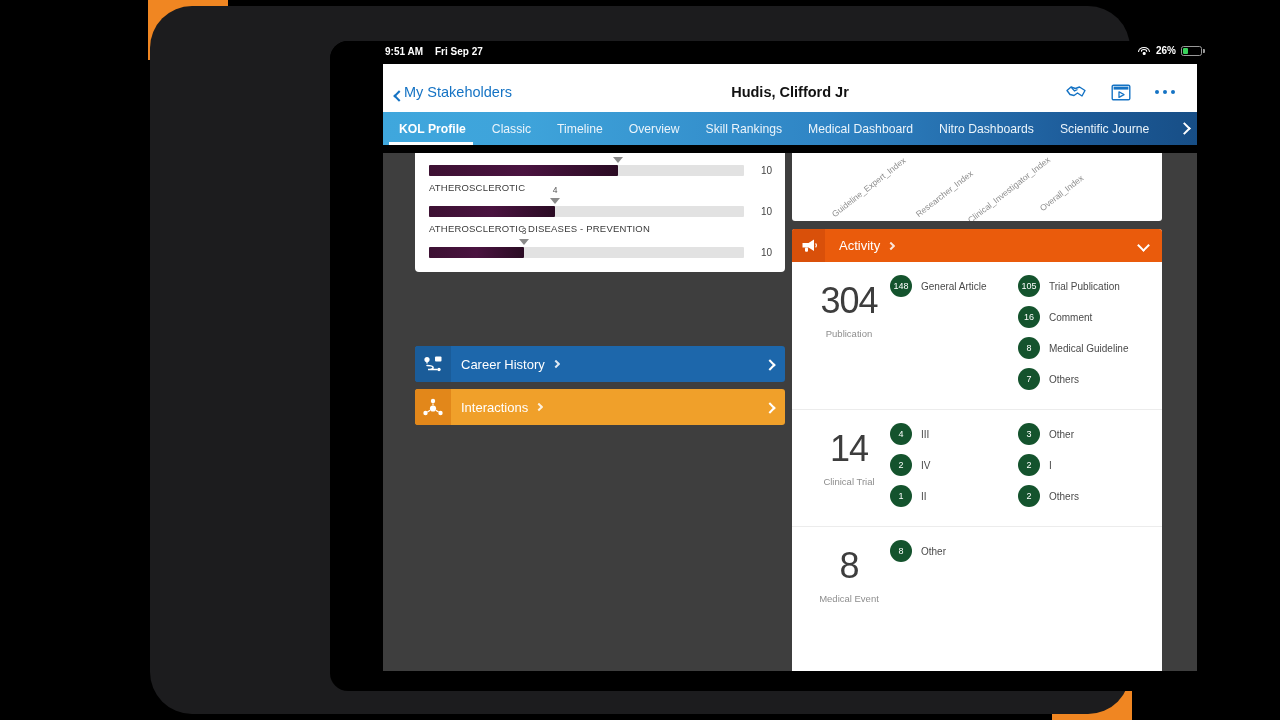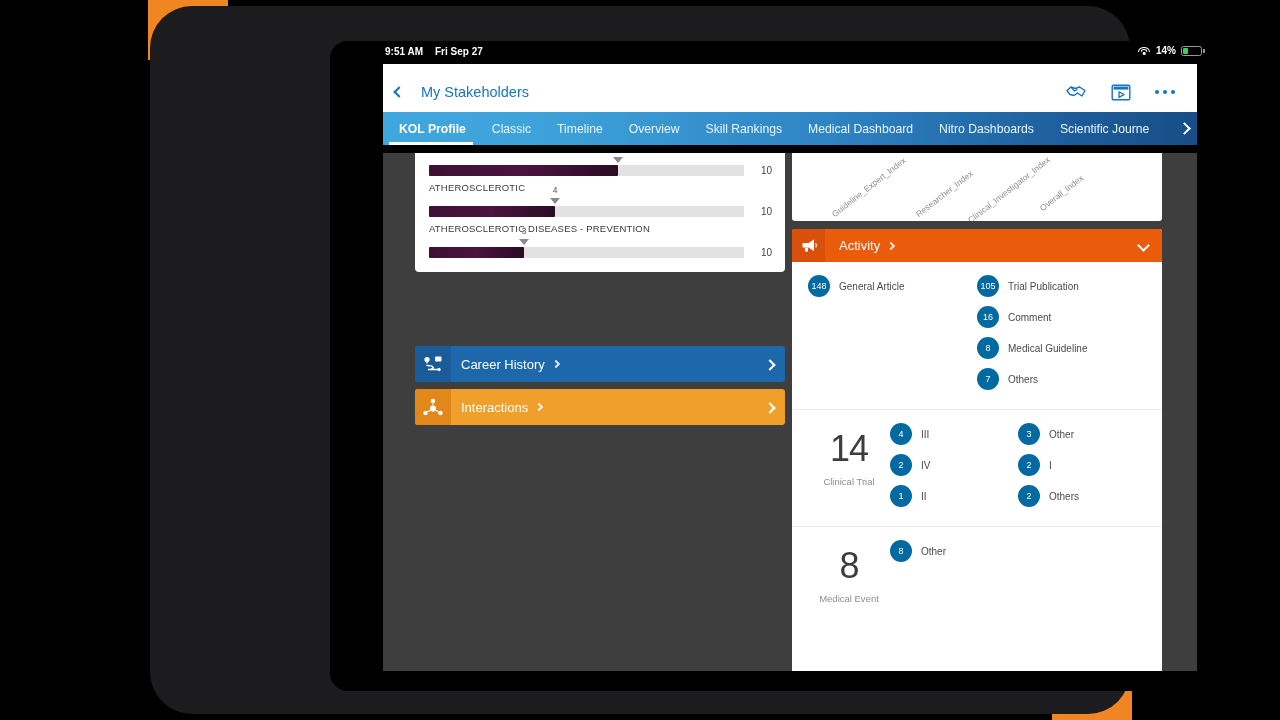"14%" span { text: 14% -> 26% }
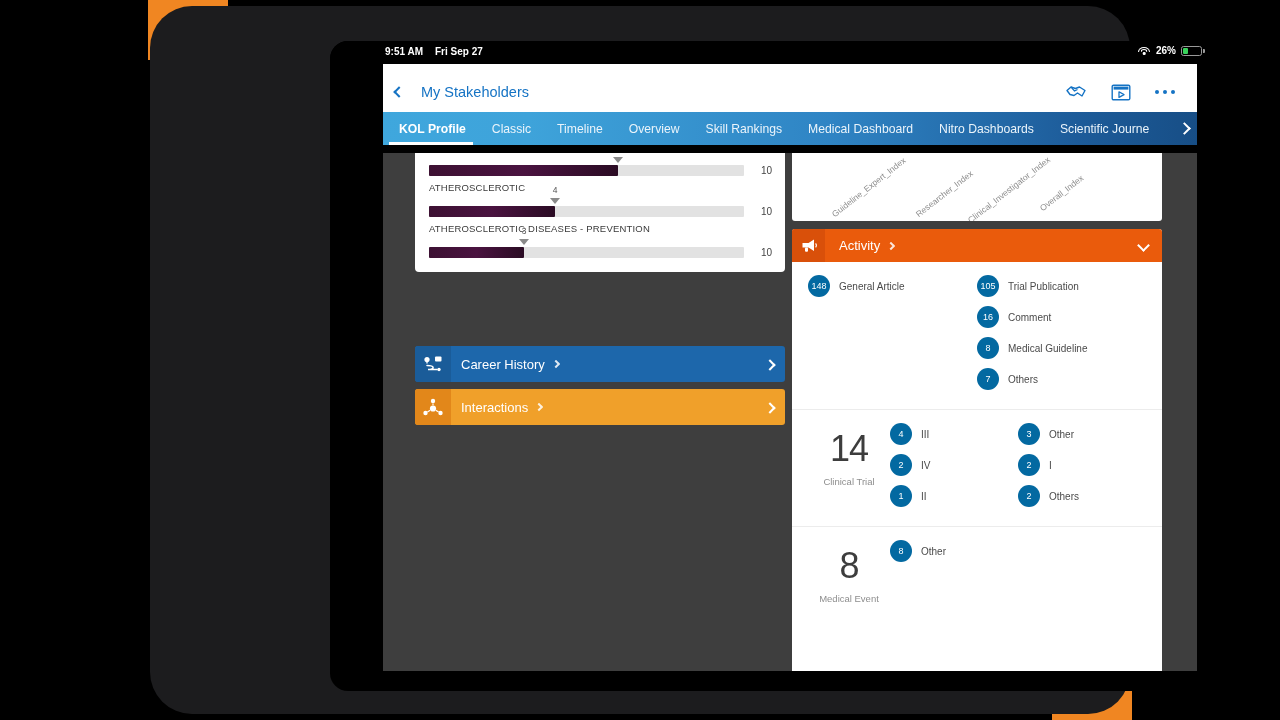"My Stakeholders" #back-link { align-items: center -> flex-end; gap: 18px -> 1px }
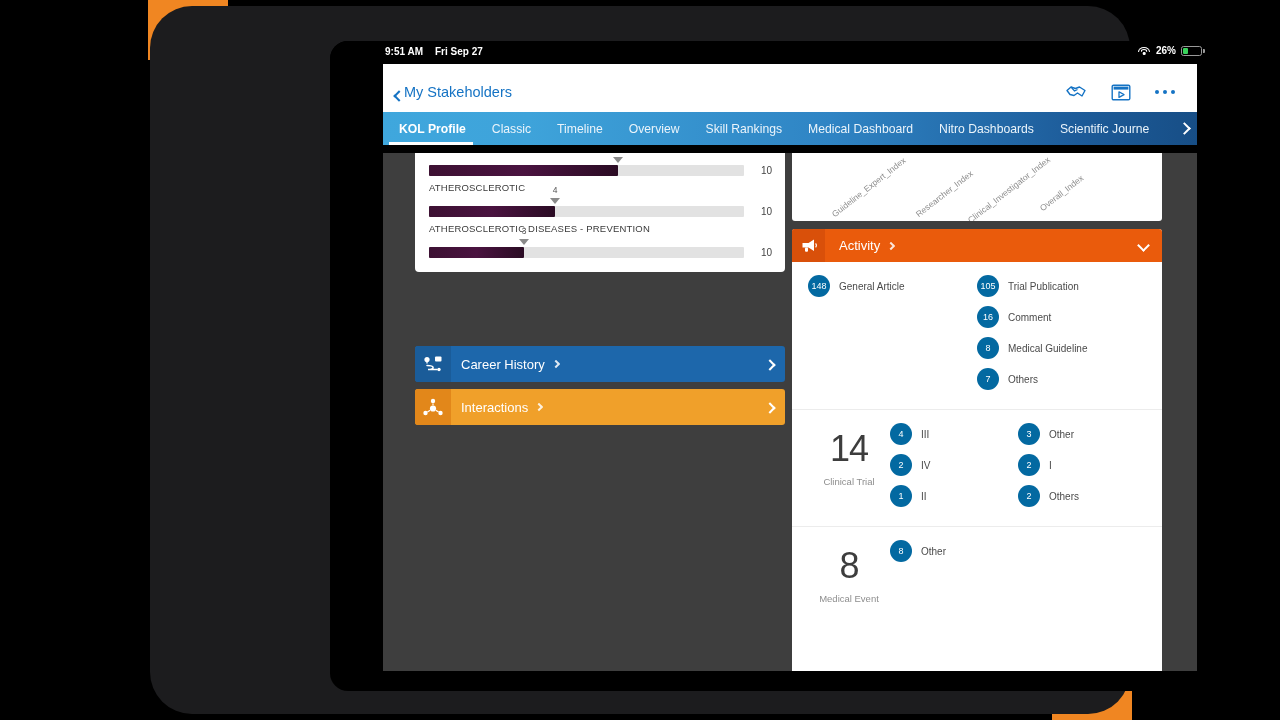"Hudis, Clifford Jr" div { html: none -> <div>Hudis, Clifford Jr</div> }
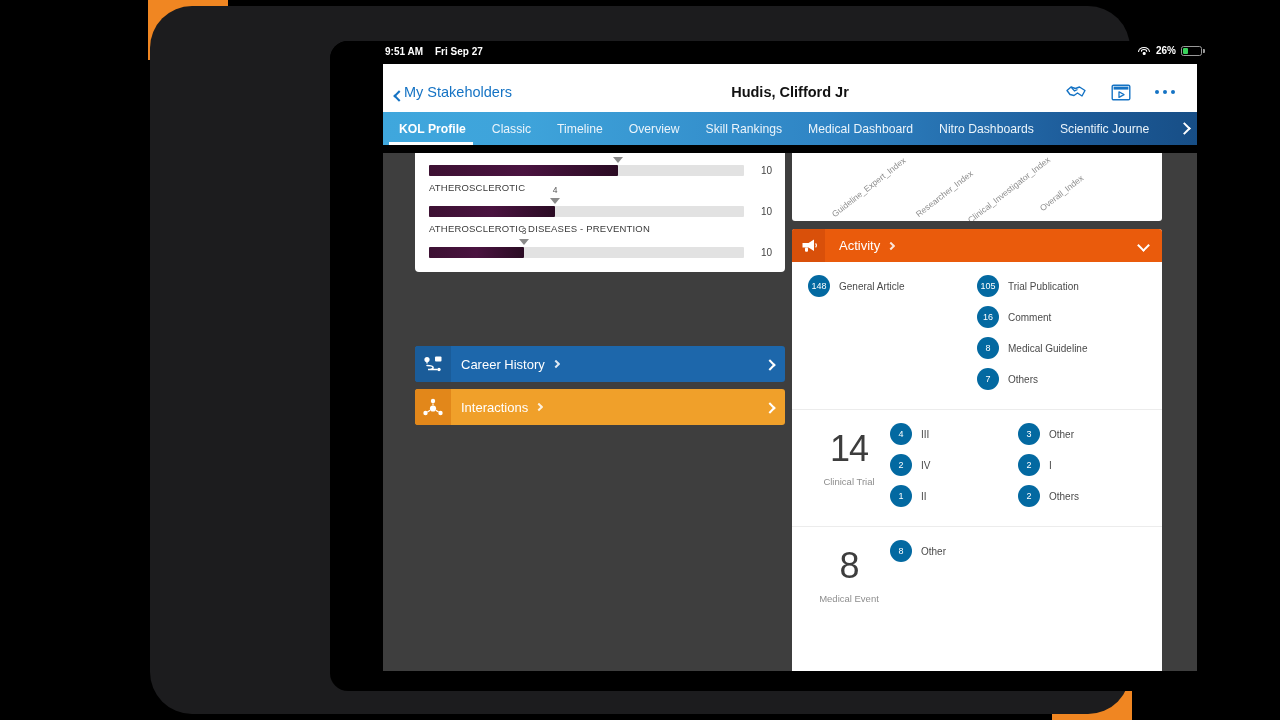"304" div.act-total { html: none -> <div> <div>304</div> <div>Publication</div> </div> }
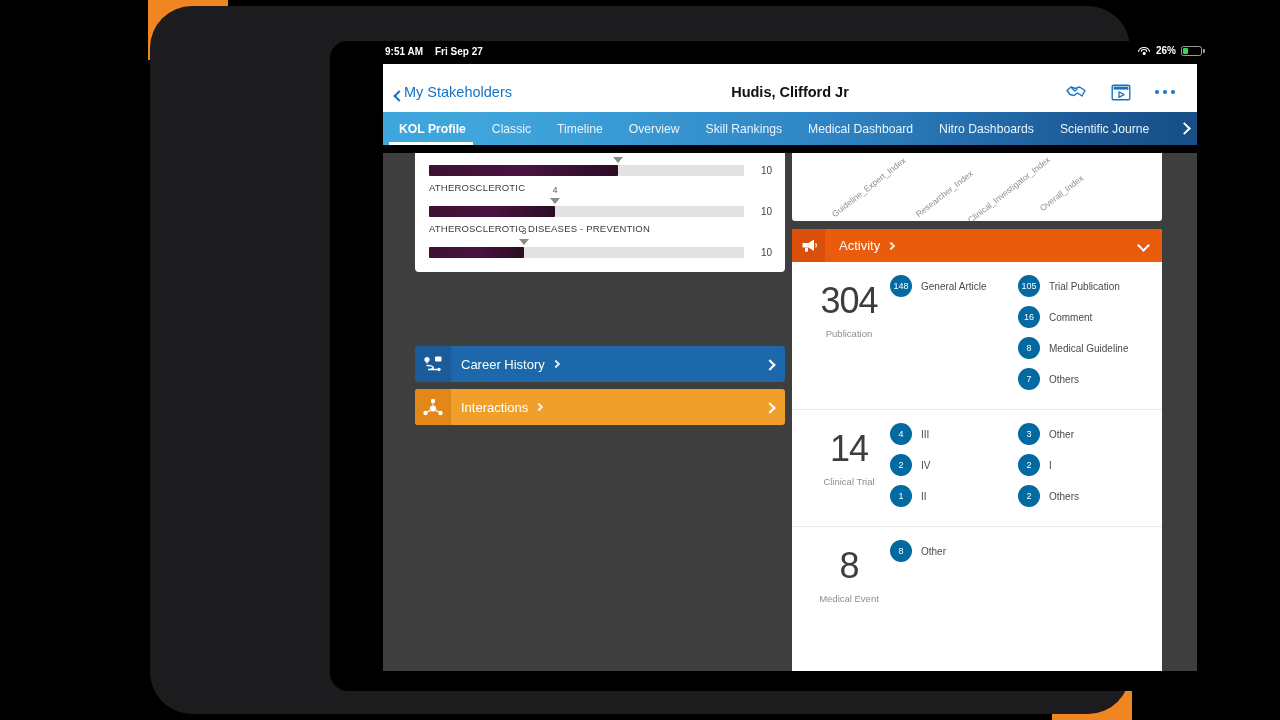"148" .badge { background: #0369a1 -> #14532d }
